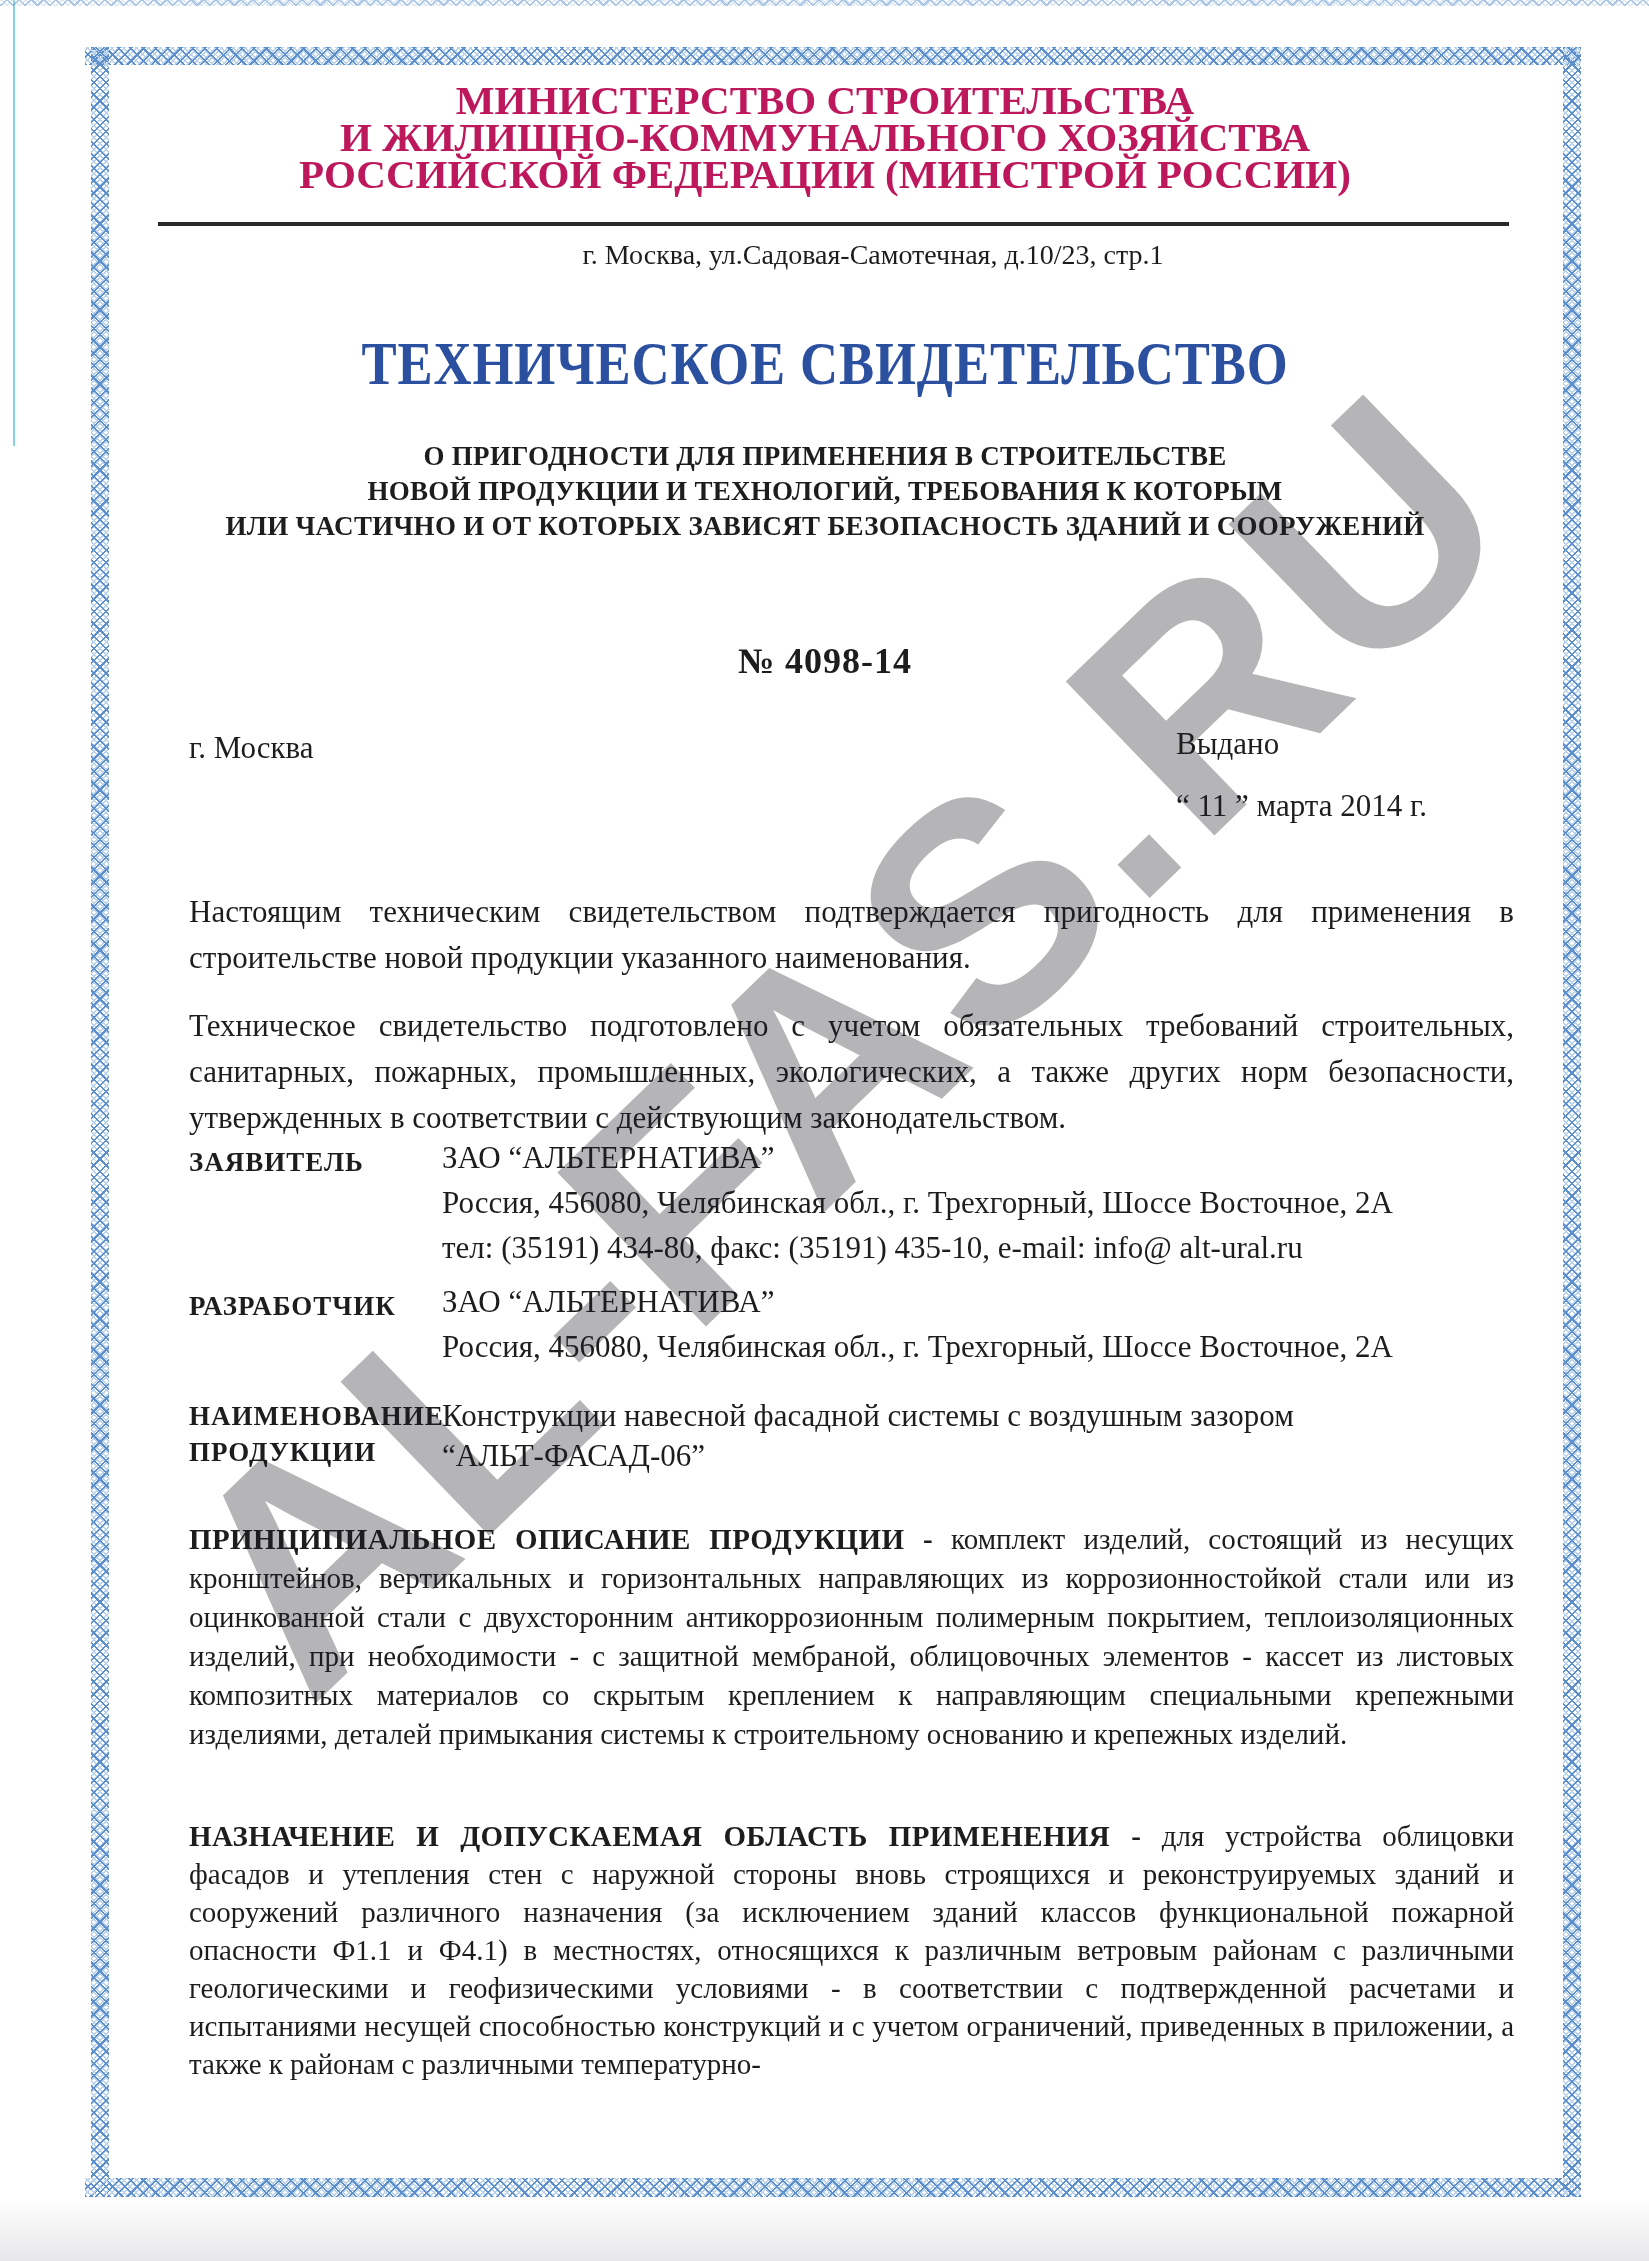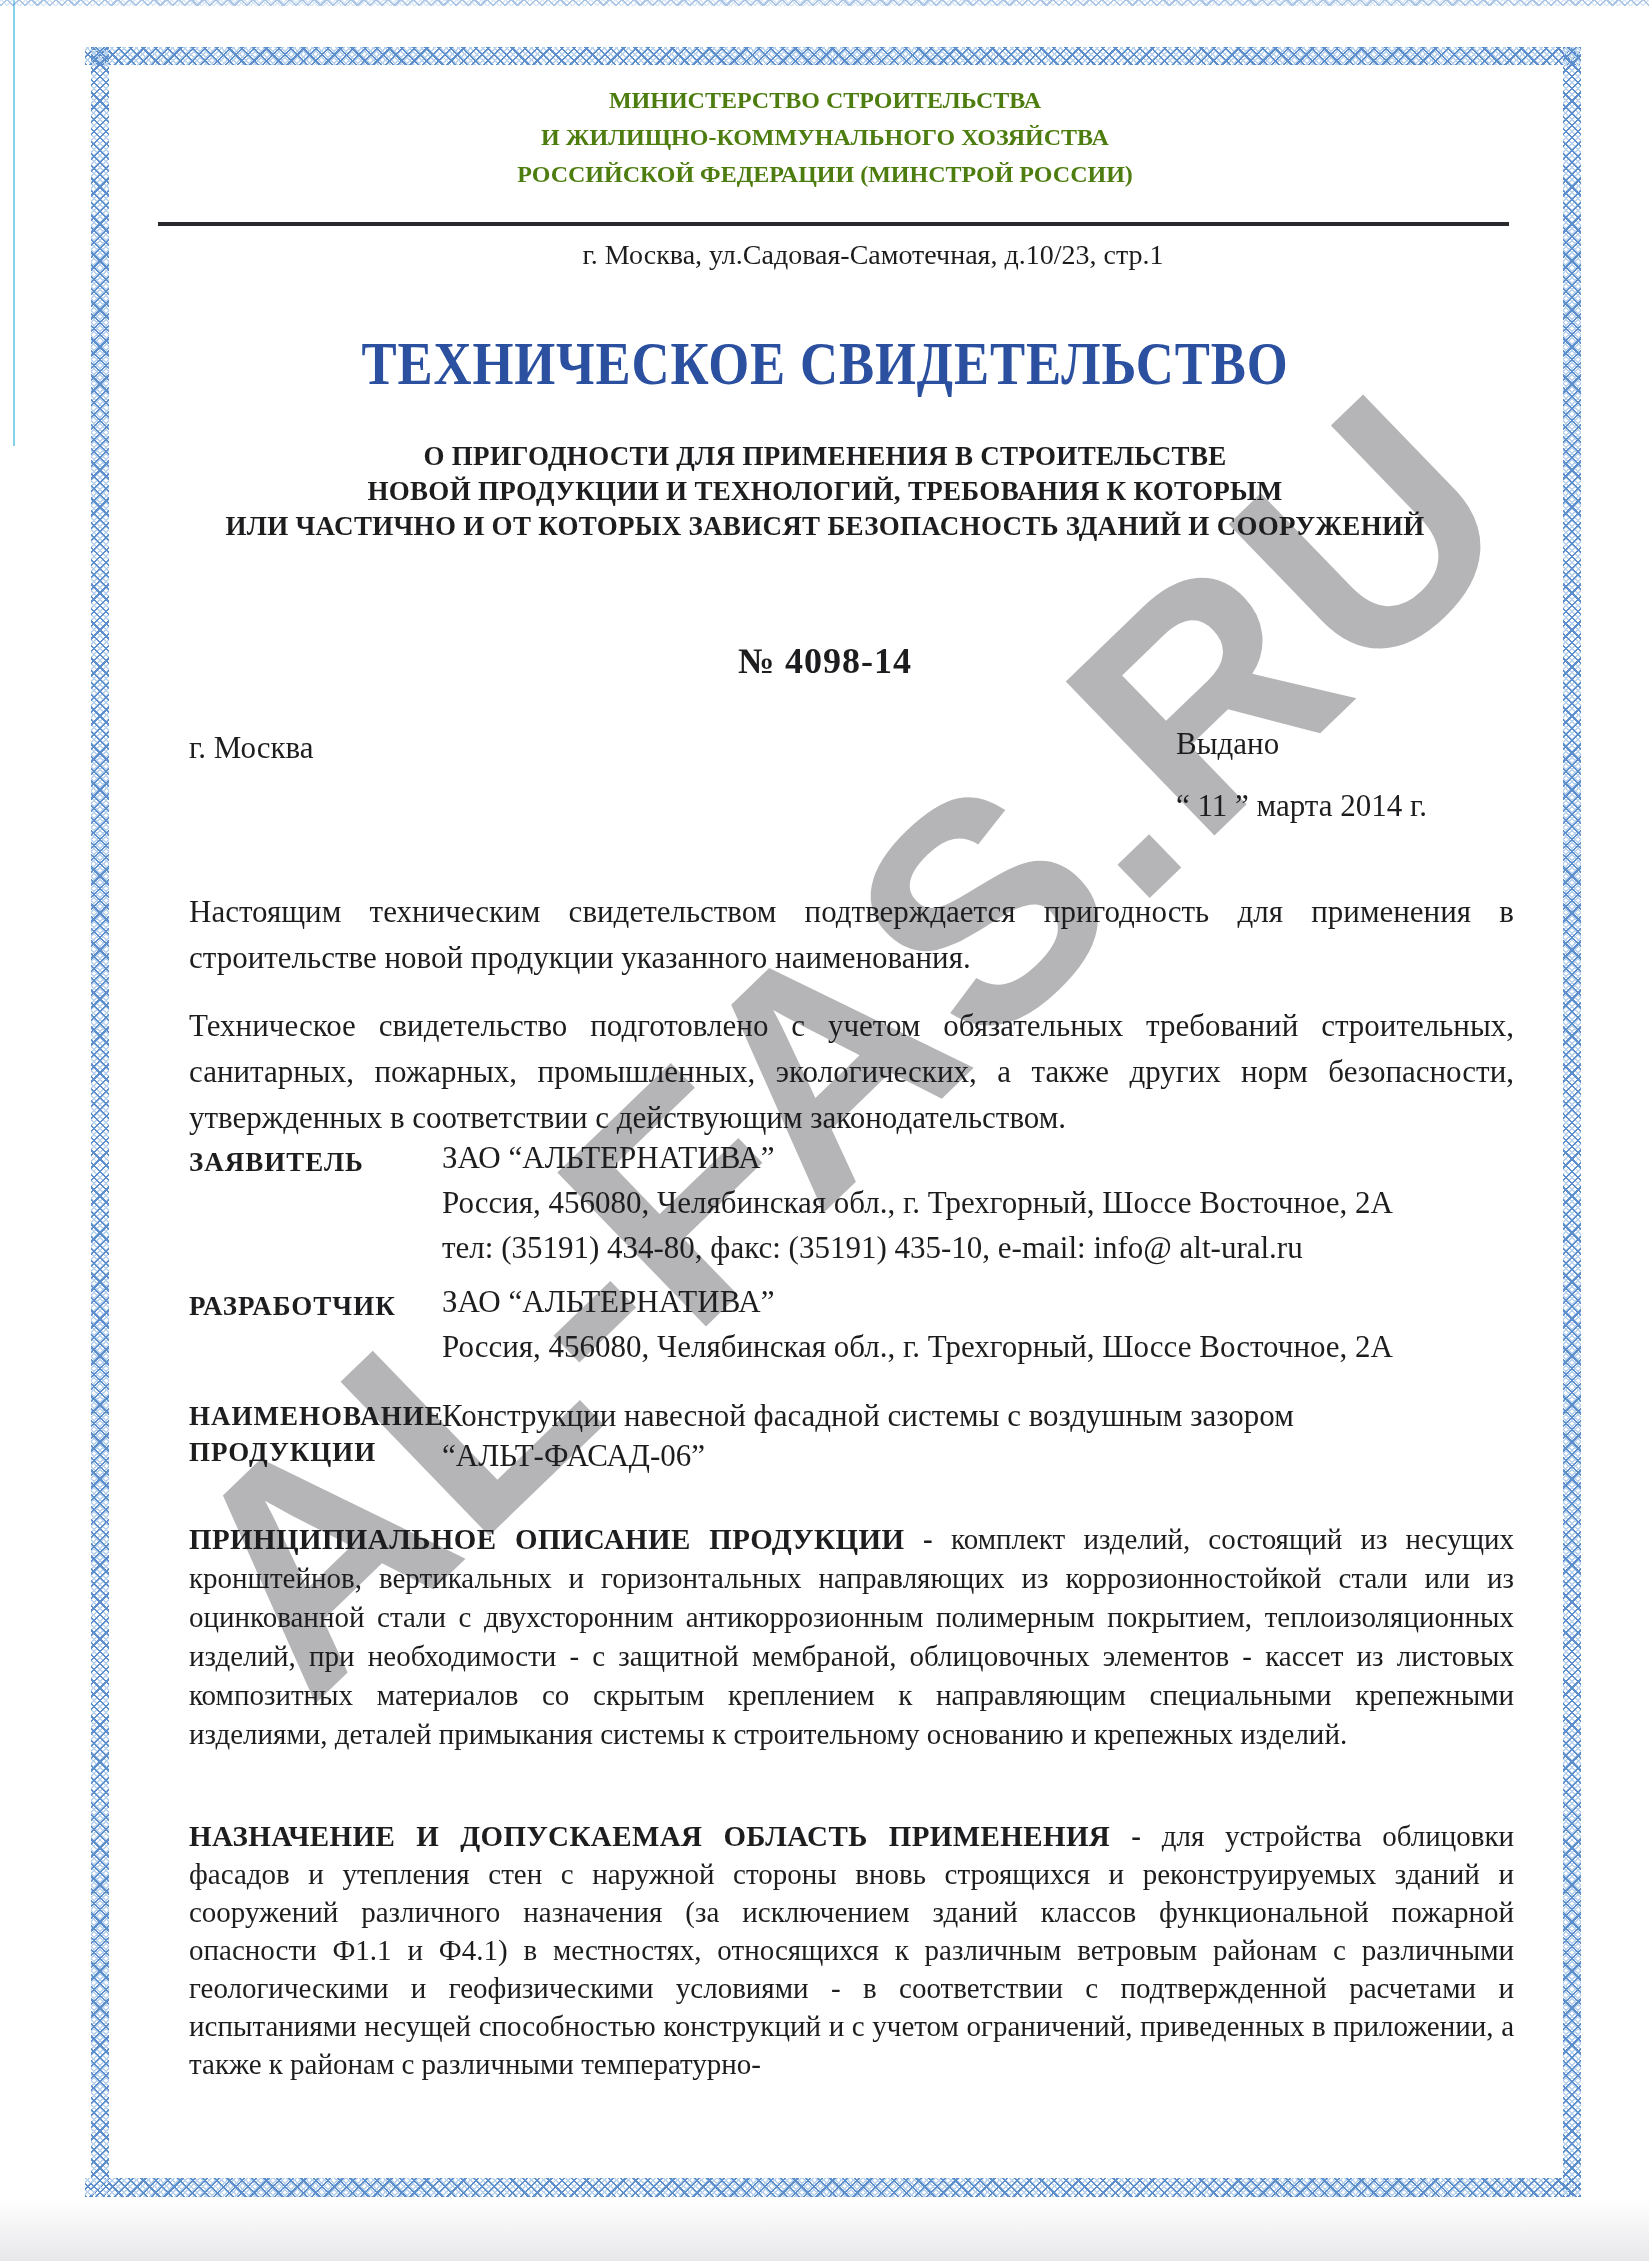"МИНИСТЕРСТВО СТРОИТЕЛЬСТВА" .ministry { color: #4d7c0f -> #be185d; font-size: 24px -> 41px }
